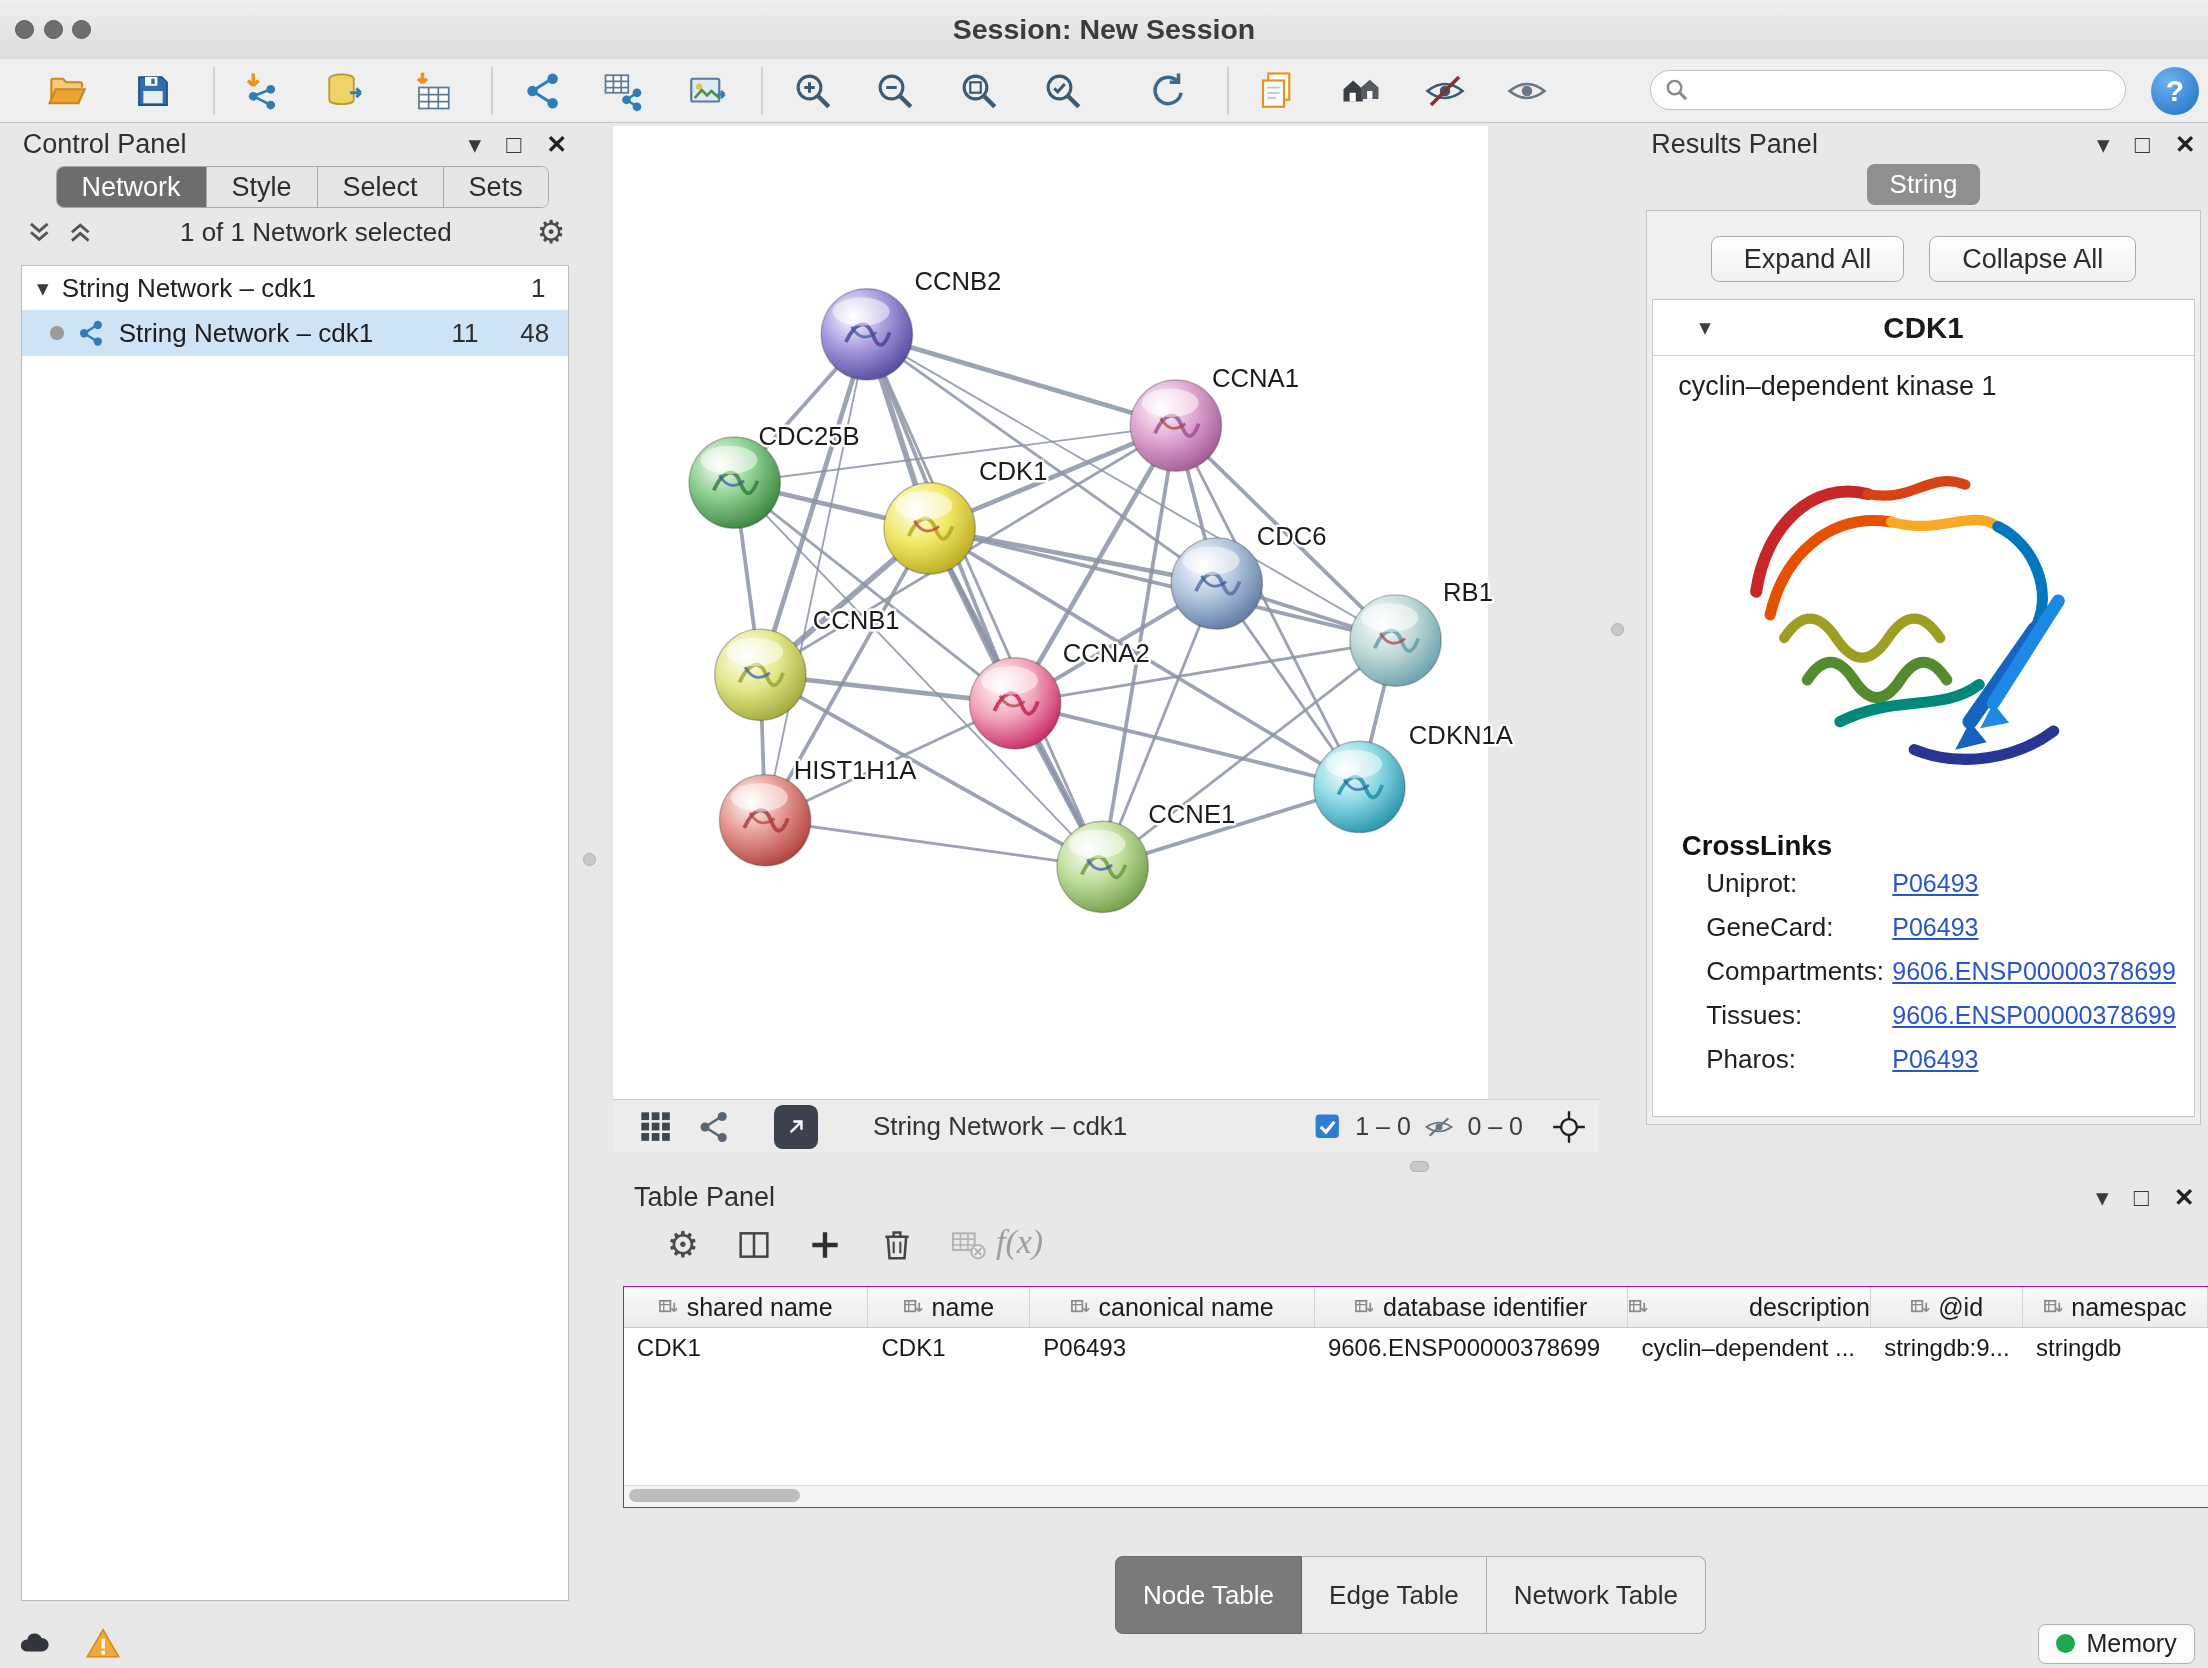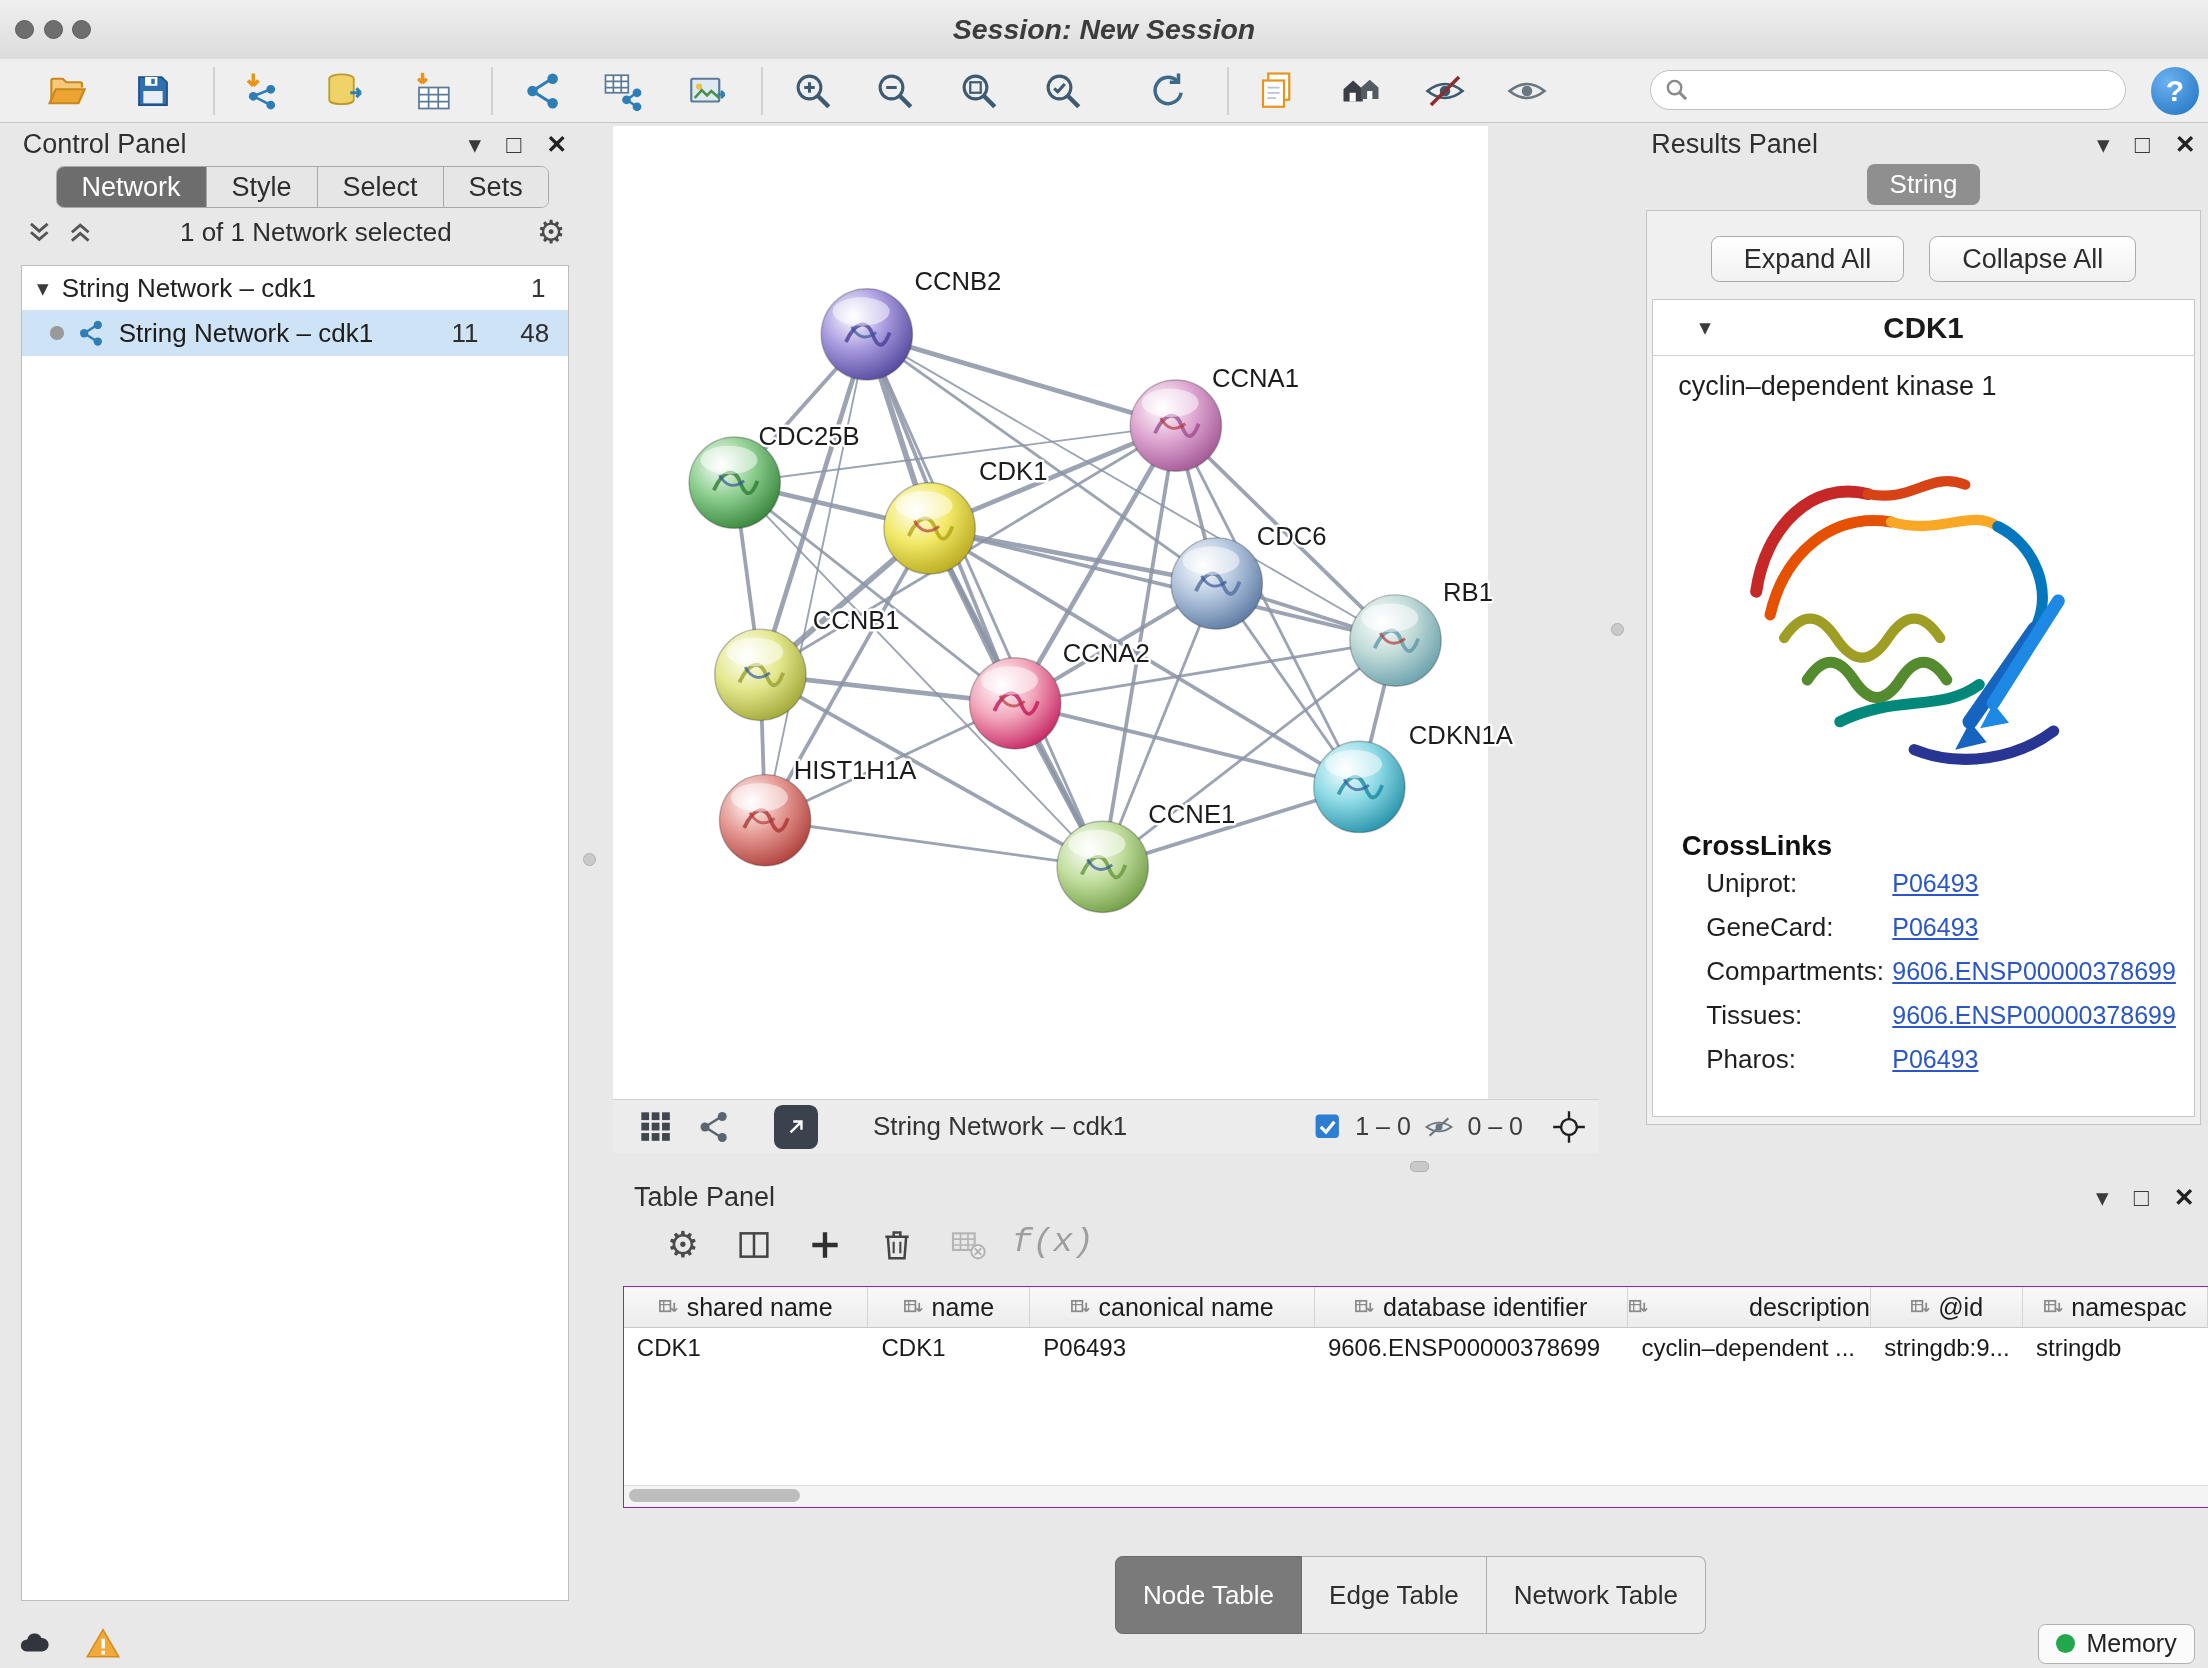"Session: New Session" .titlebar { font-style: italic -> none }
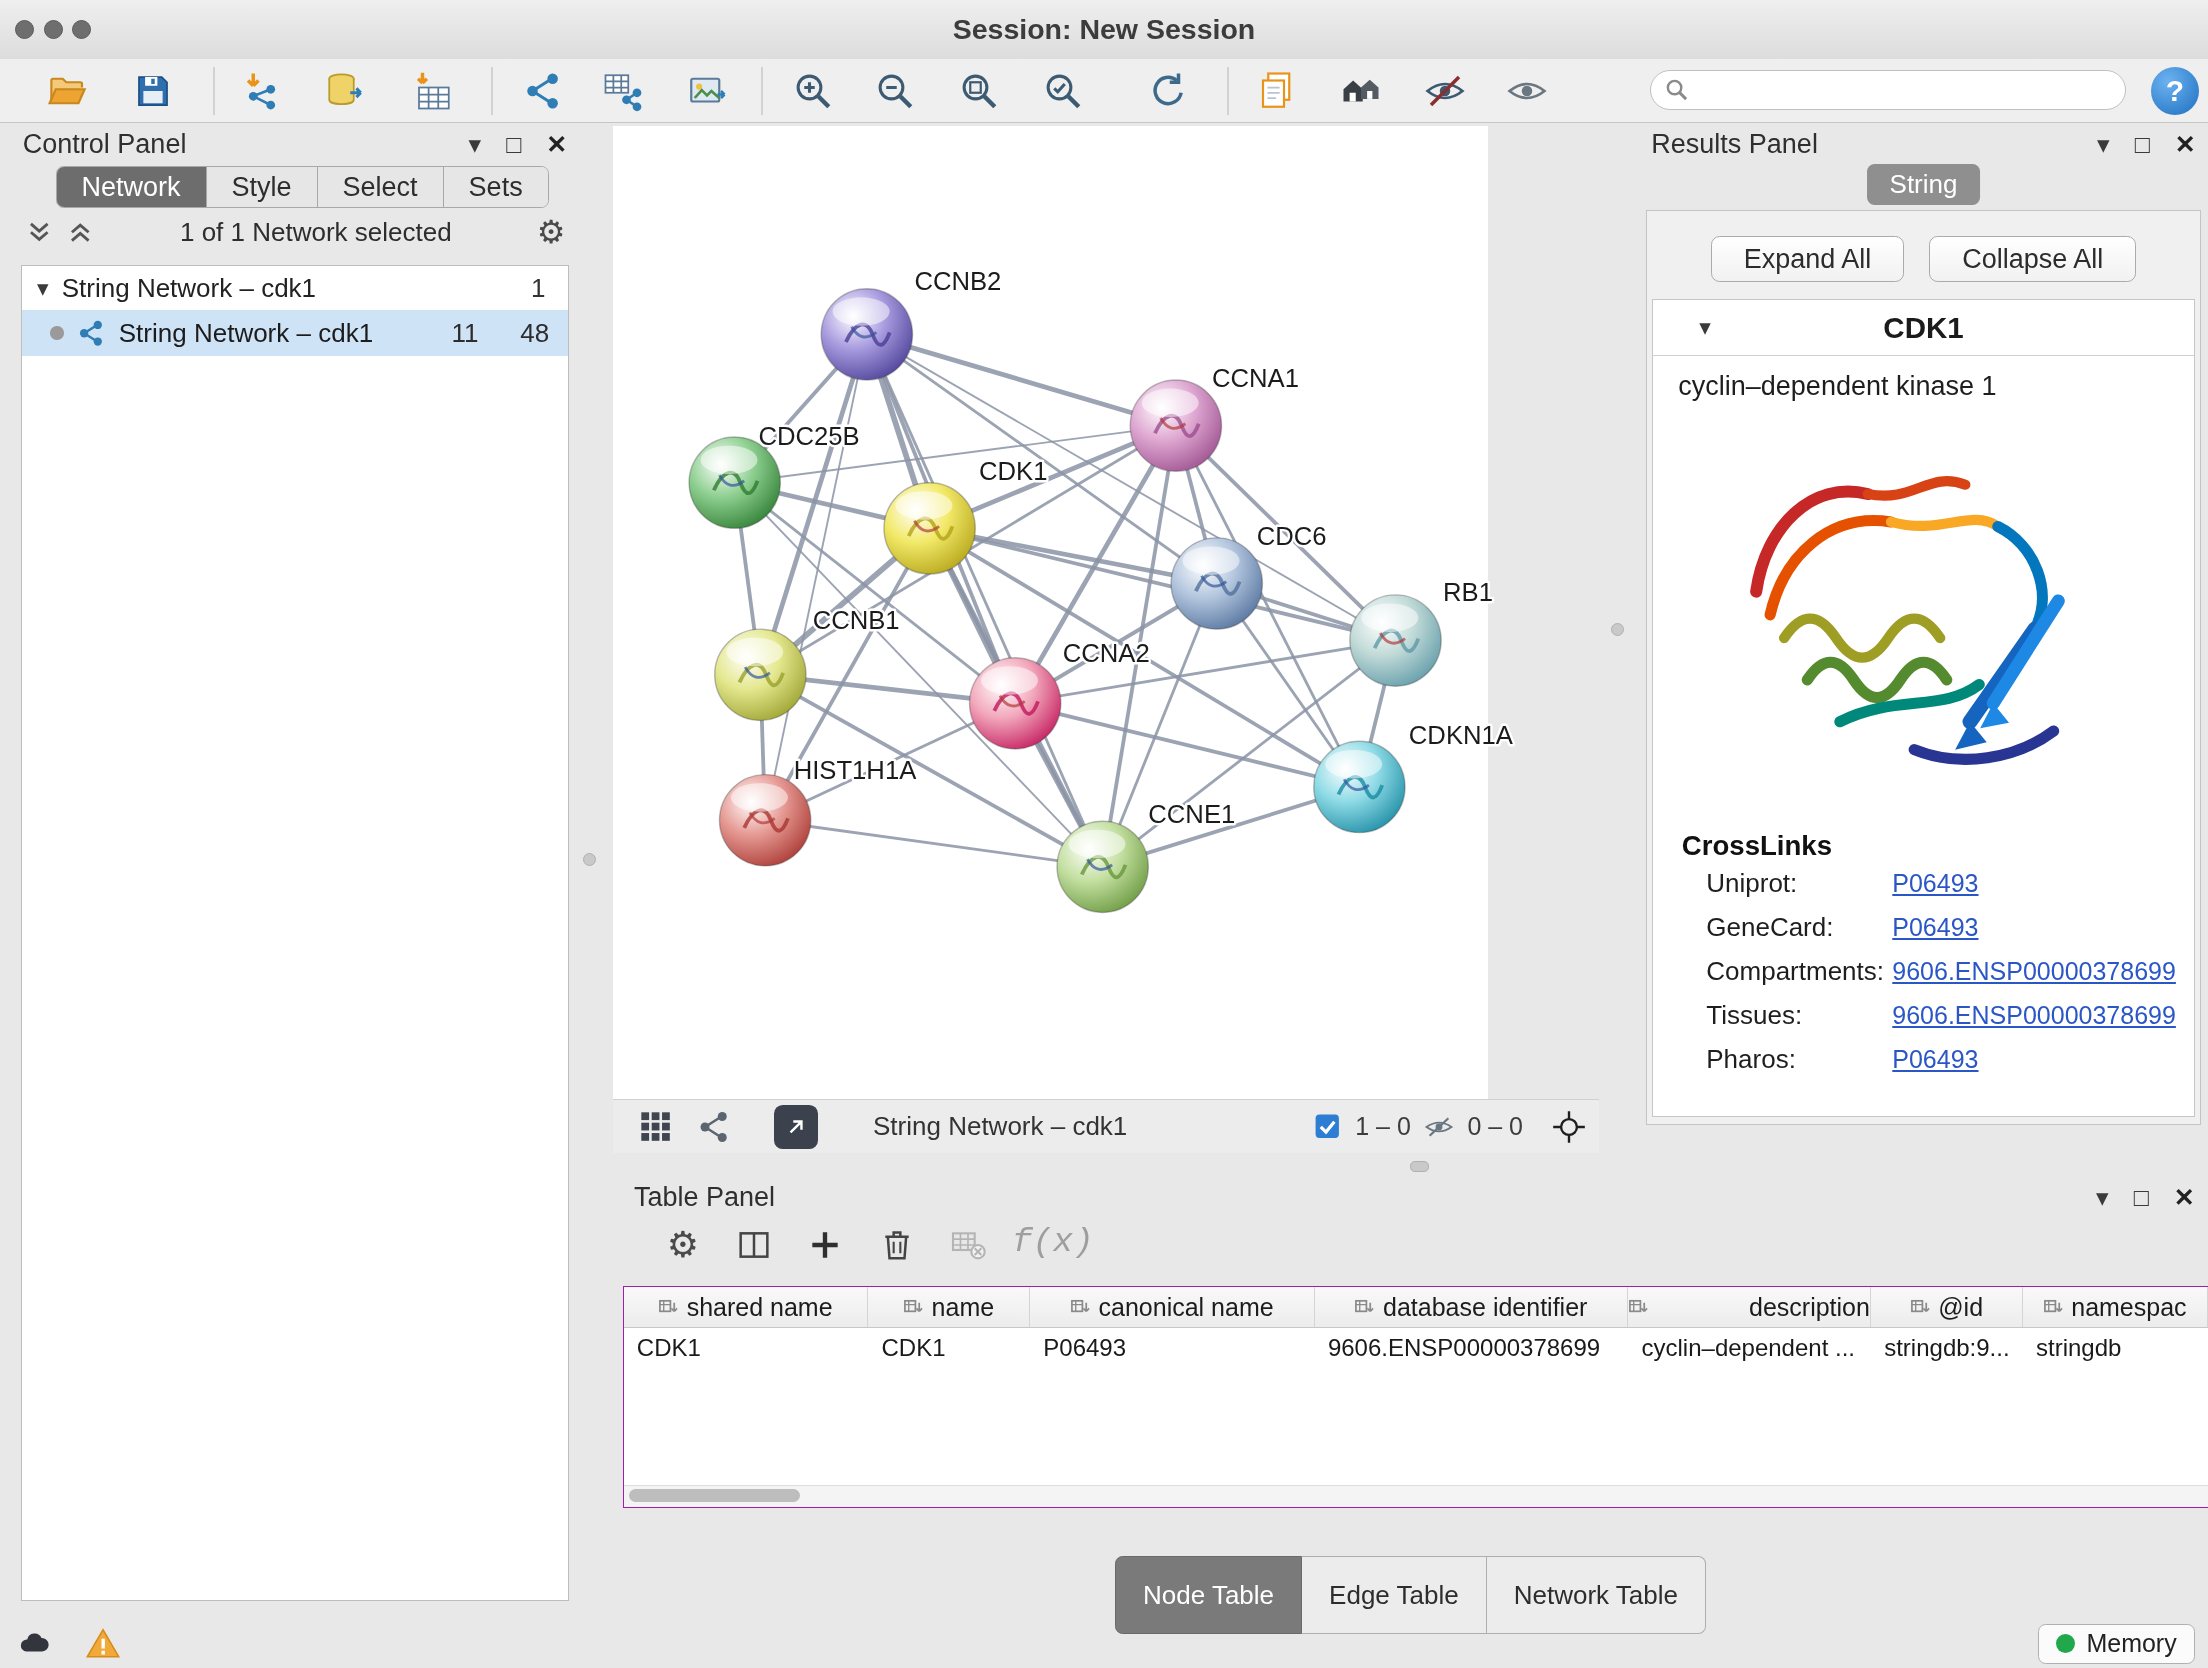"f(x)" .fx { font-family: Liberation Mono, monospace -> Liberation Serif, serif; left: 399px -> 383px }
